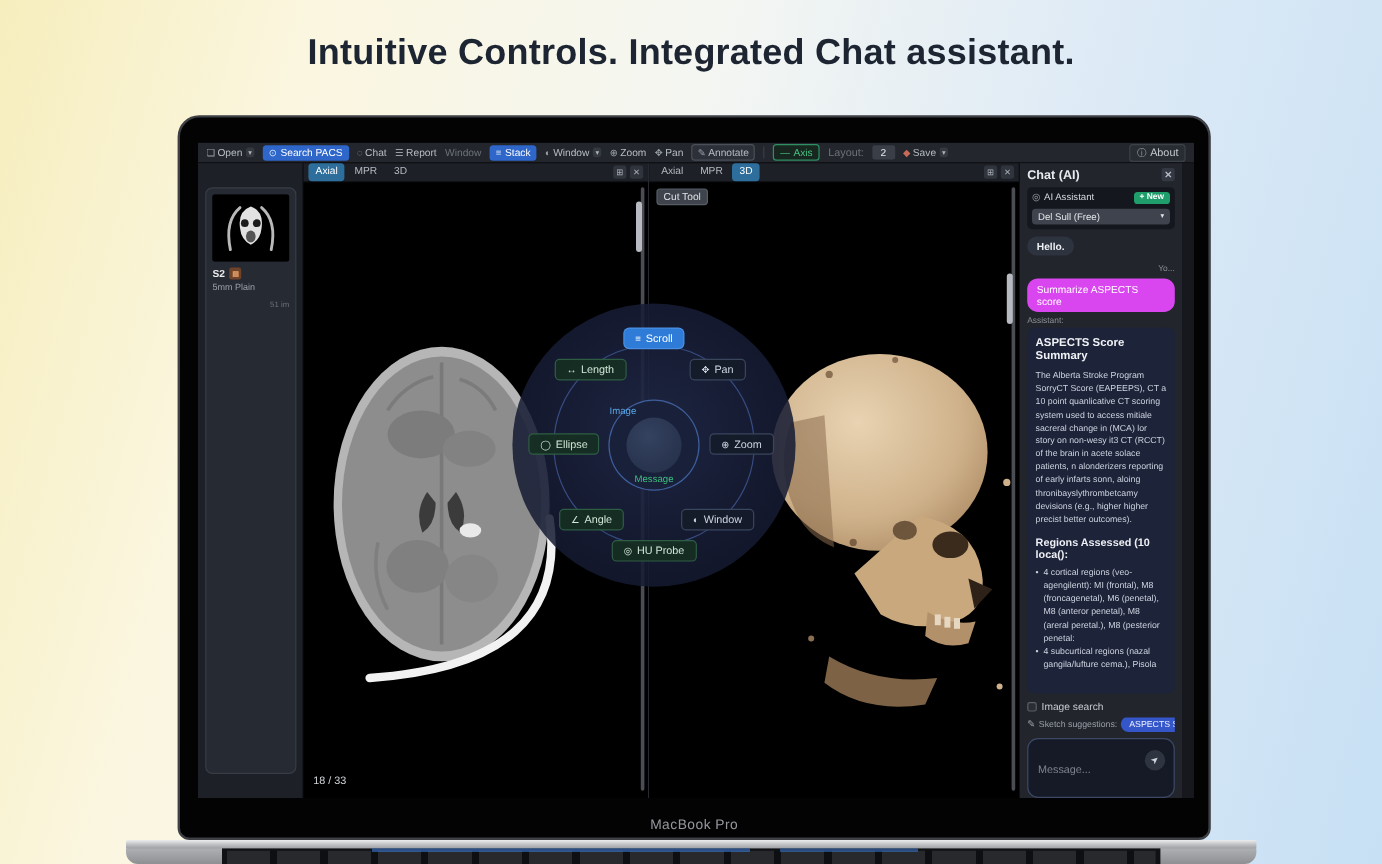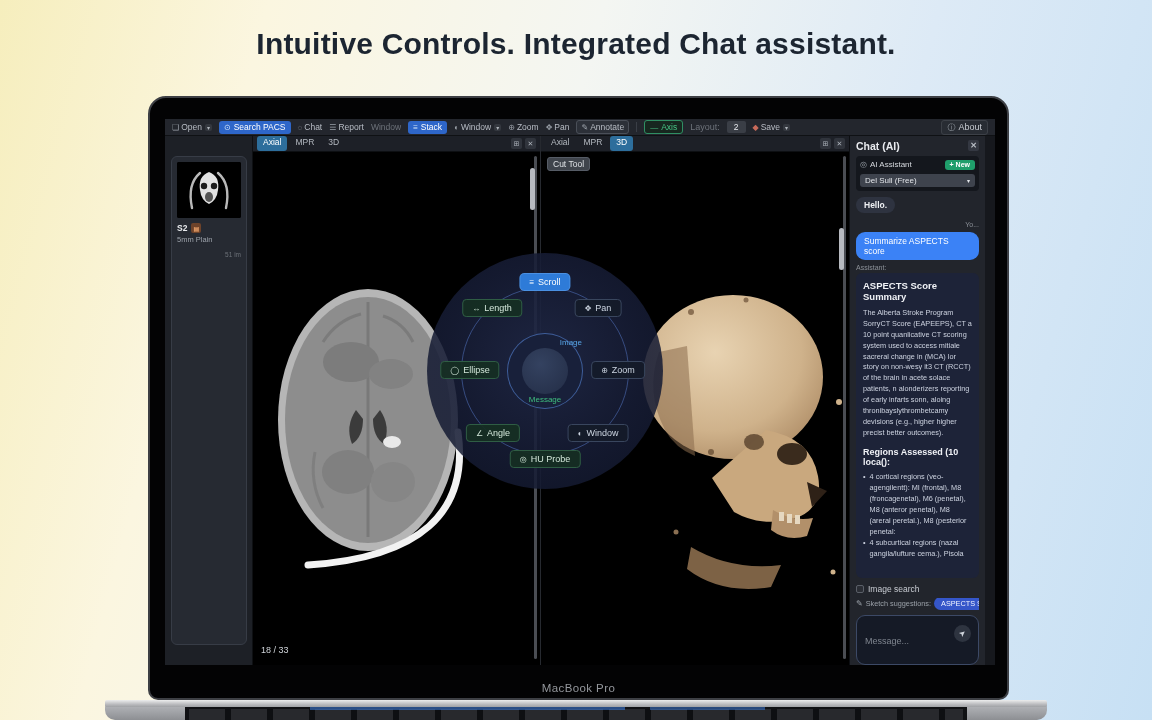"Summarize ASPECTS score" .msg-user { background: #3b82f6 -> #d946ef }
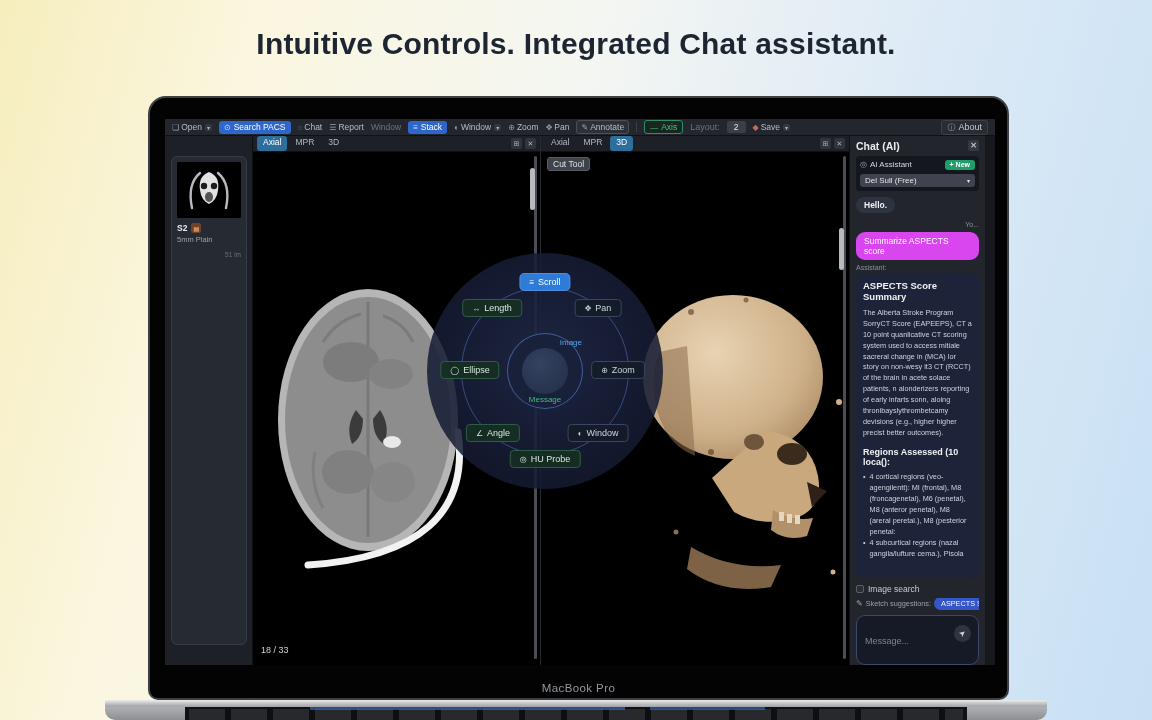"Image" .hub-top { text-align: right -> left }
